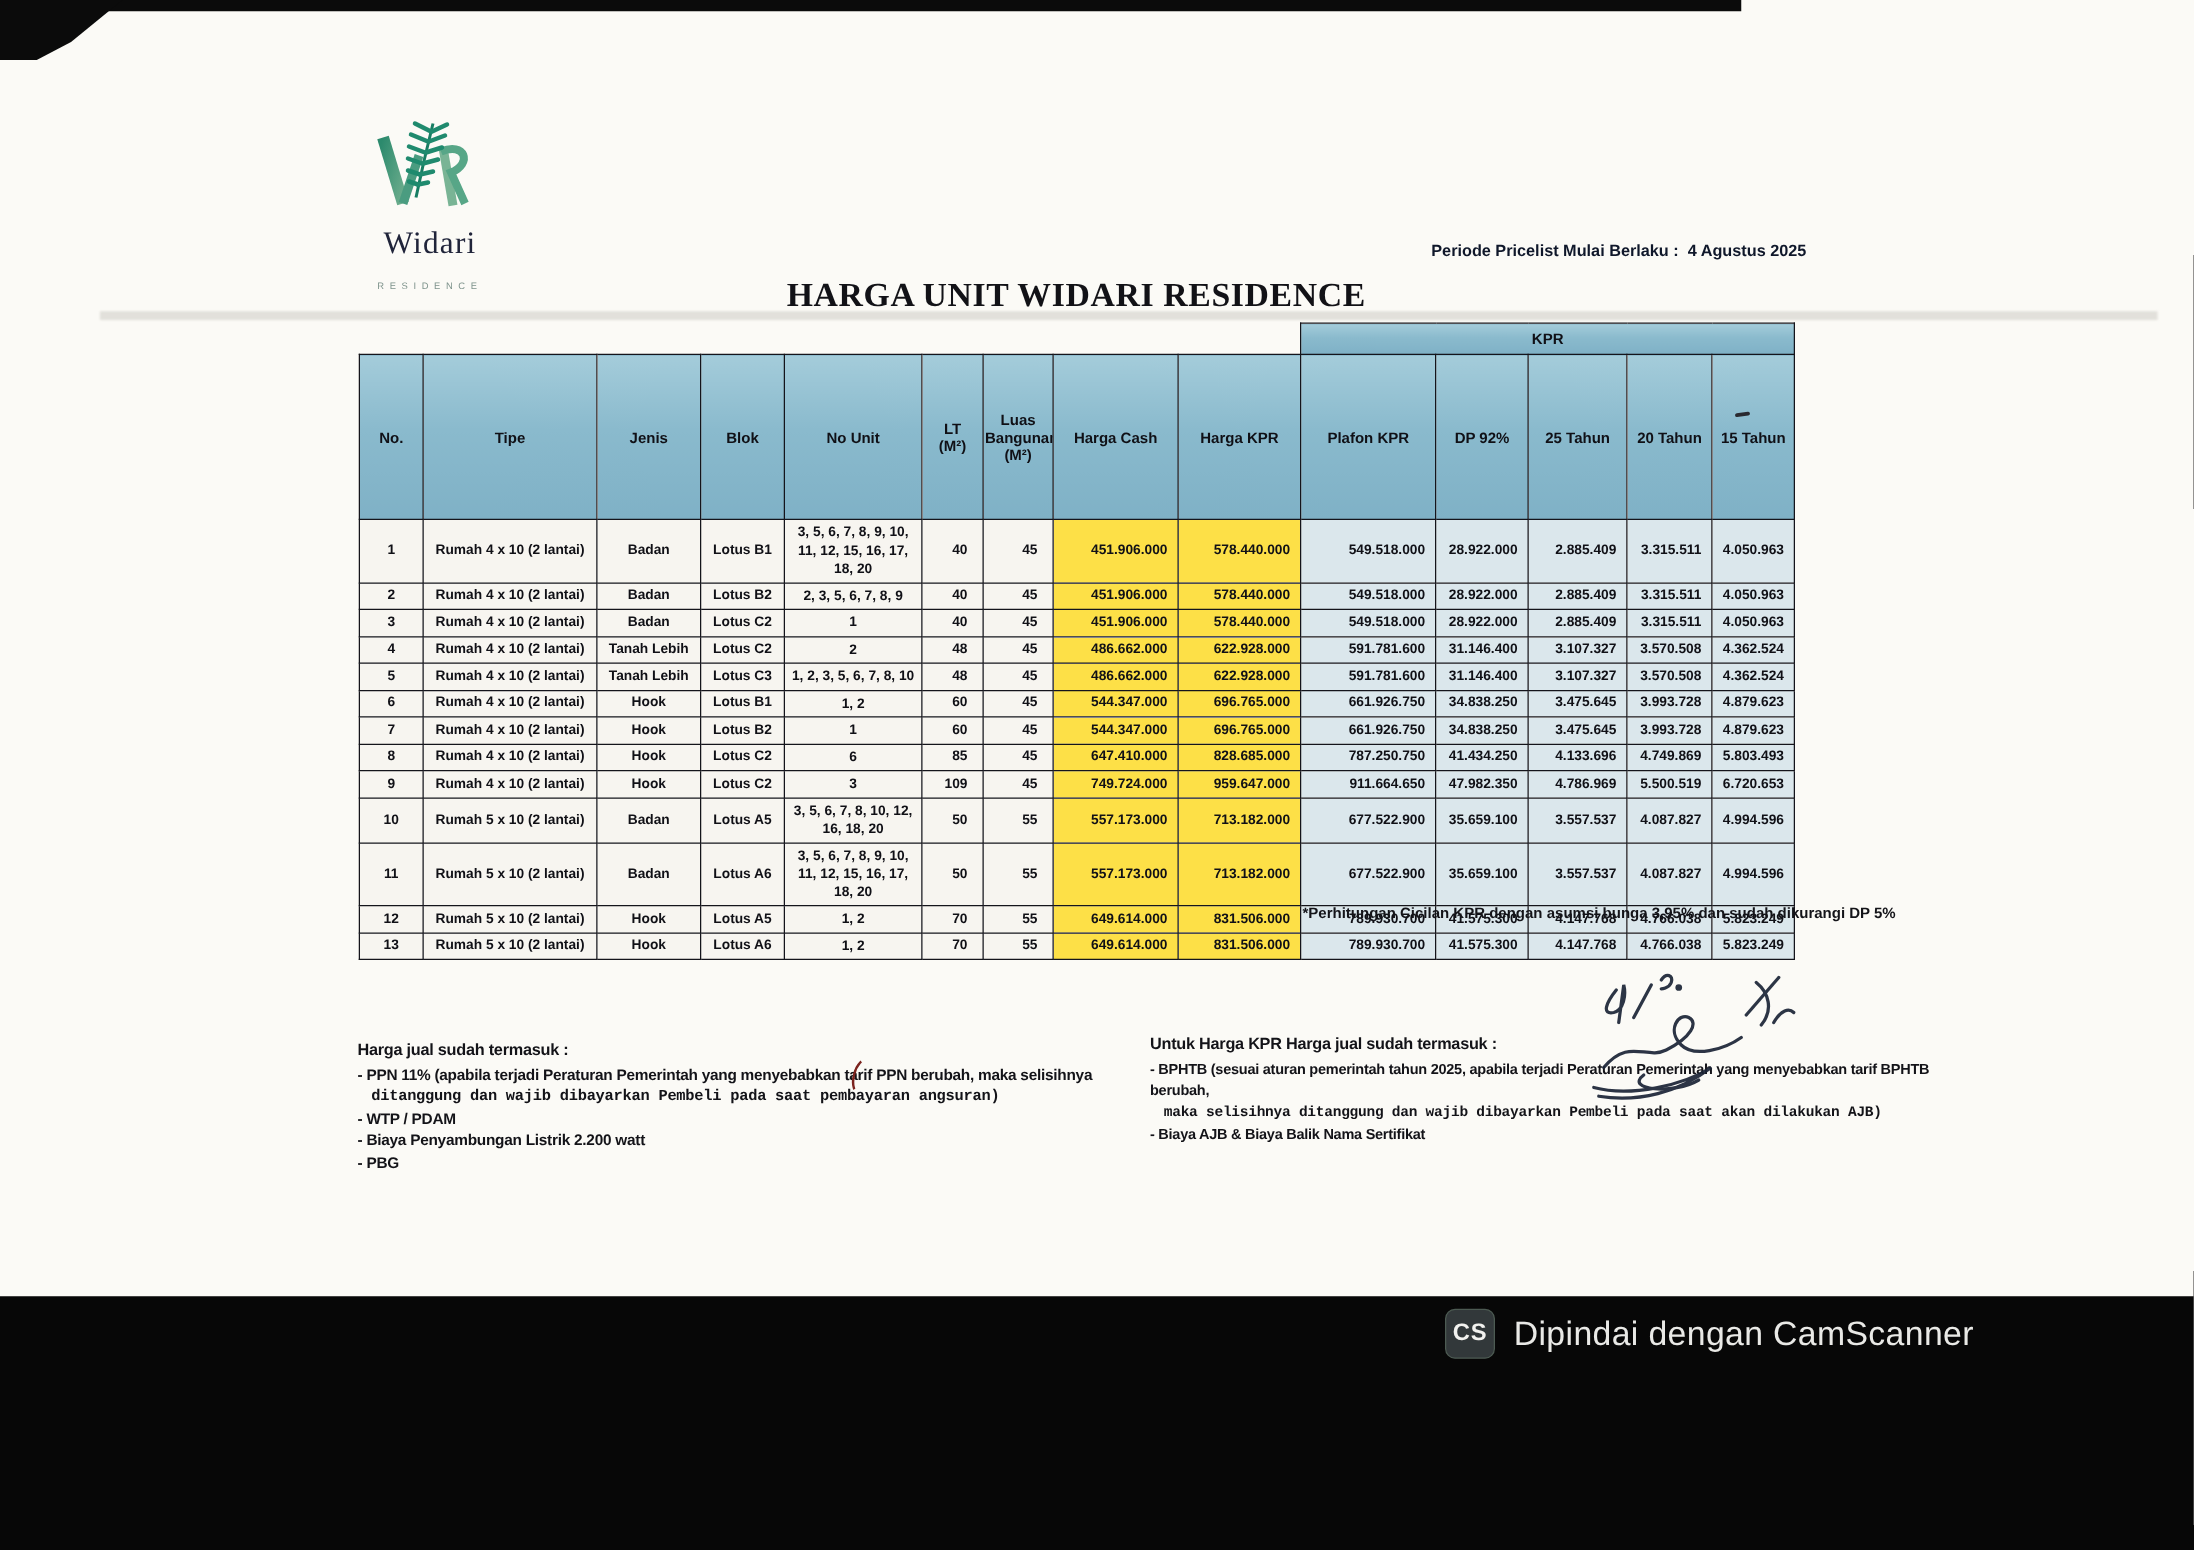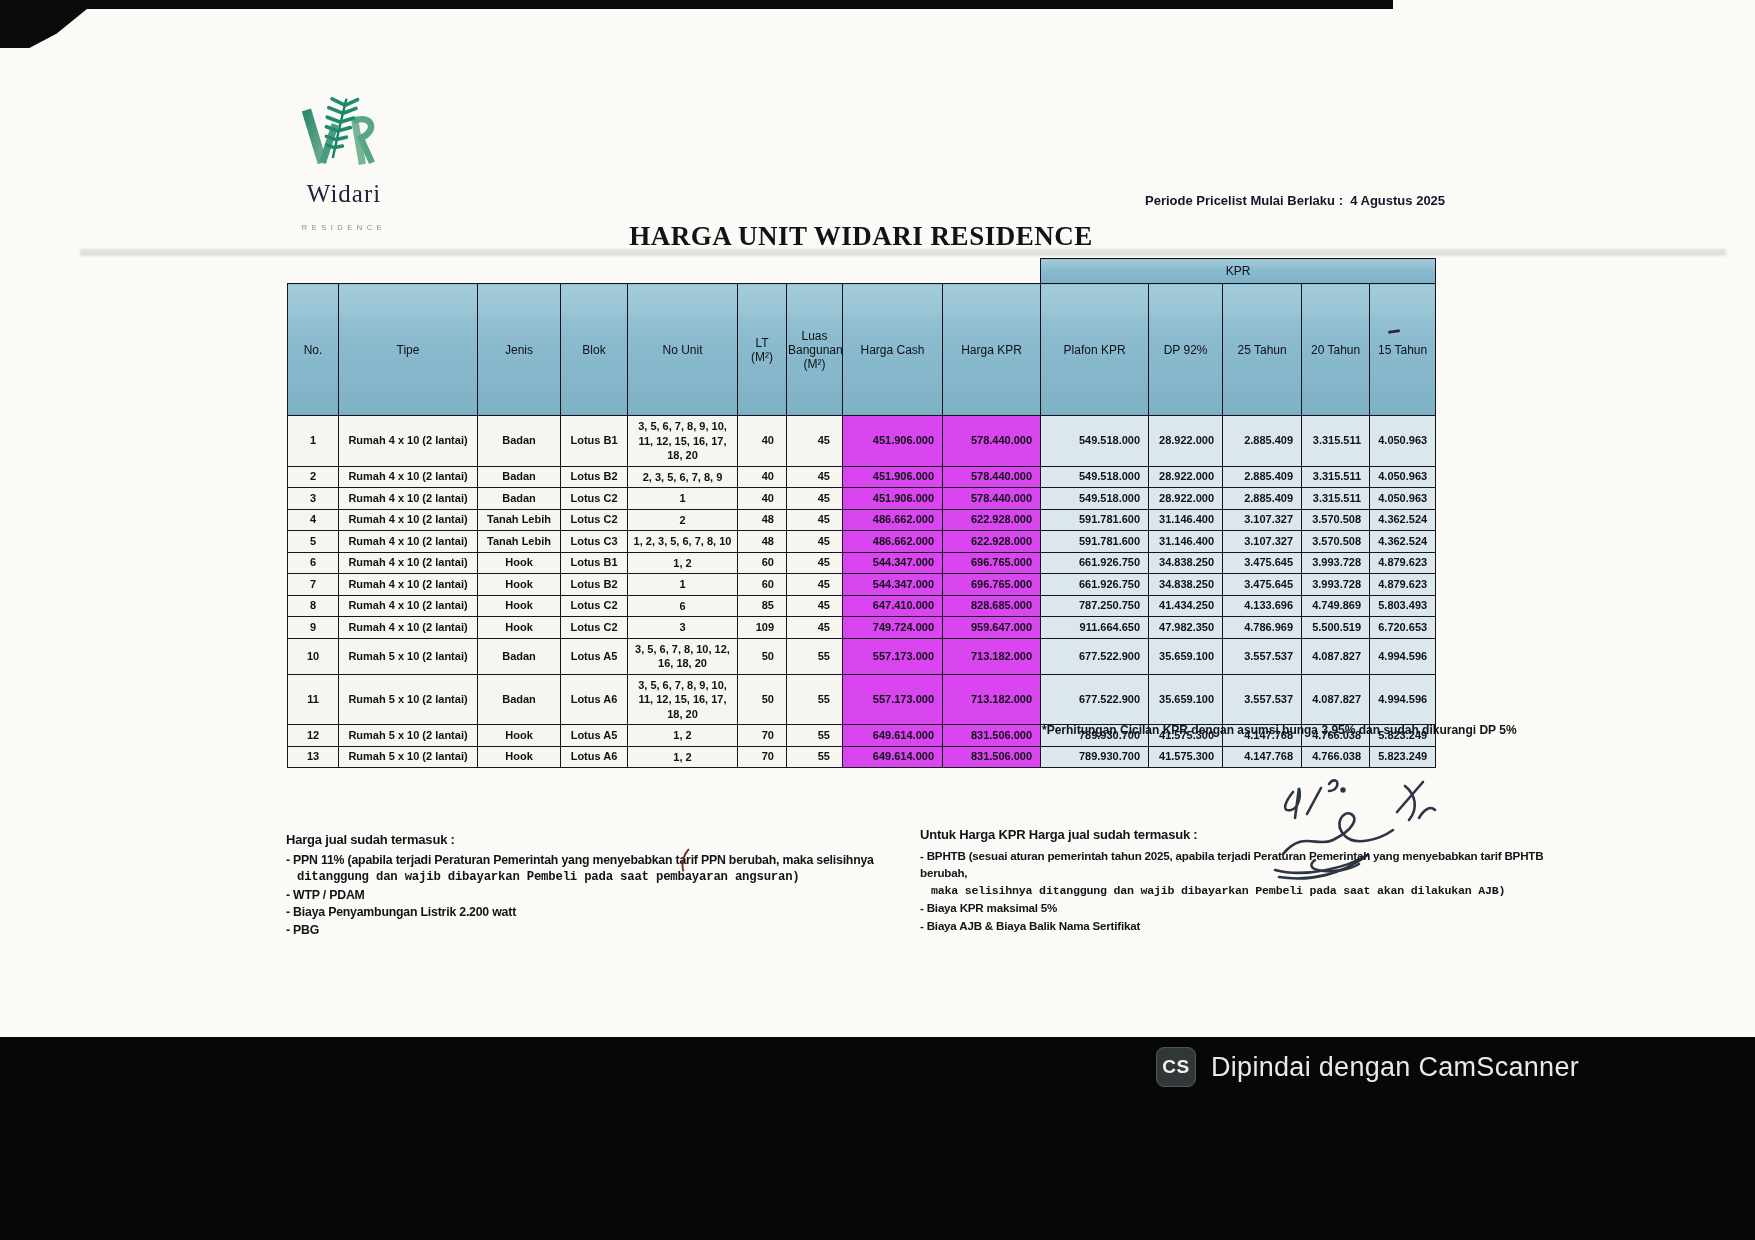"KPR" .price-table thead th { font-weight: 400 -> 700 }
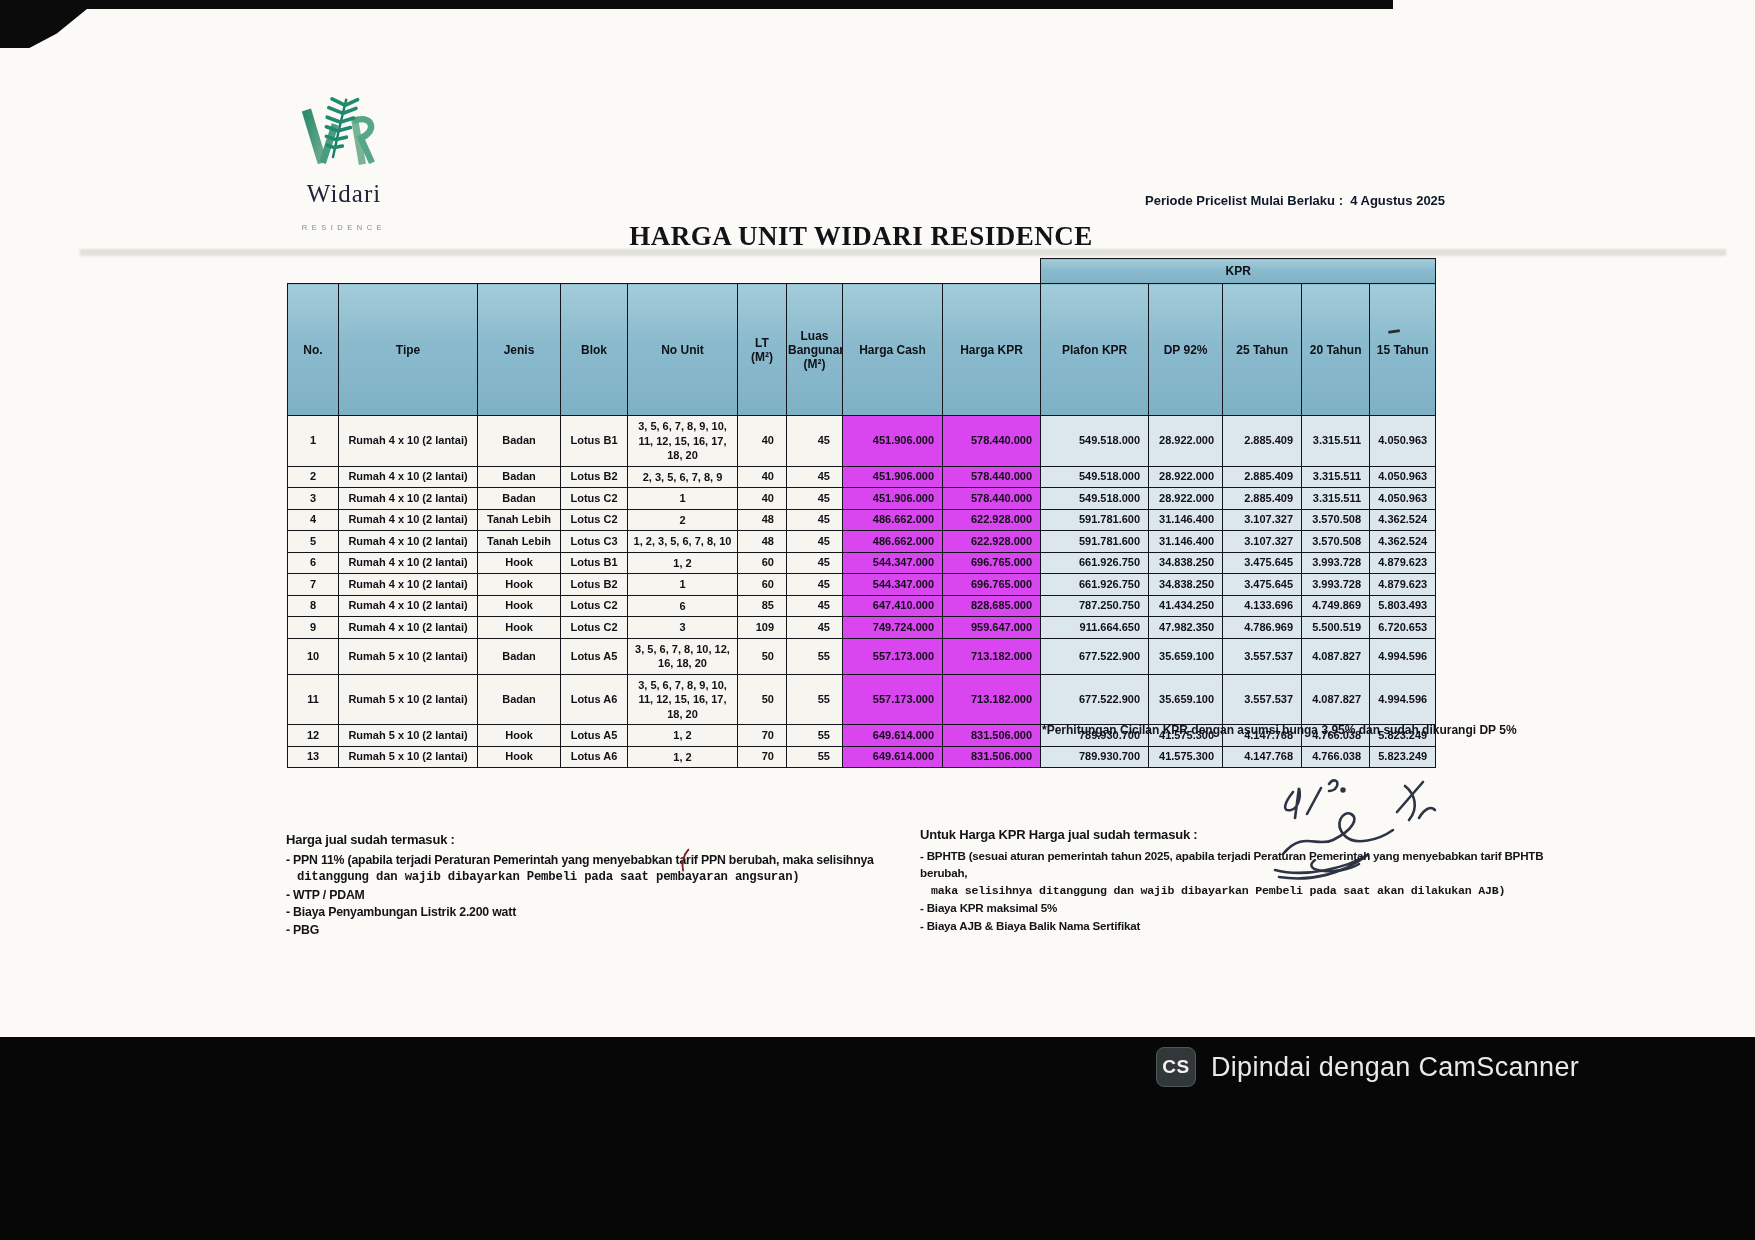"451.906.000" .price-table tbody td.col7,.price-table tbody td.col8 { background: #d946ef -> #fde047 }
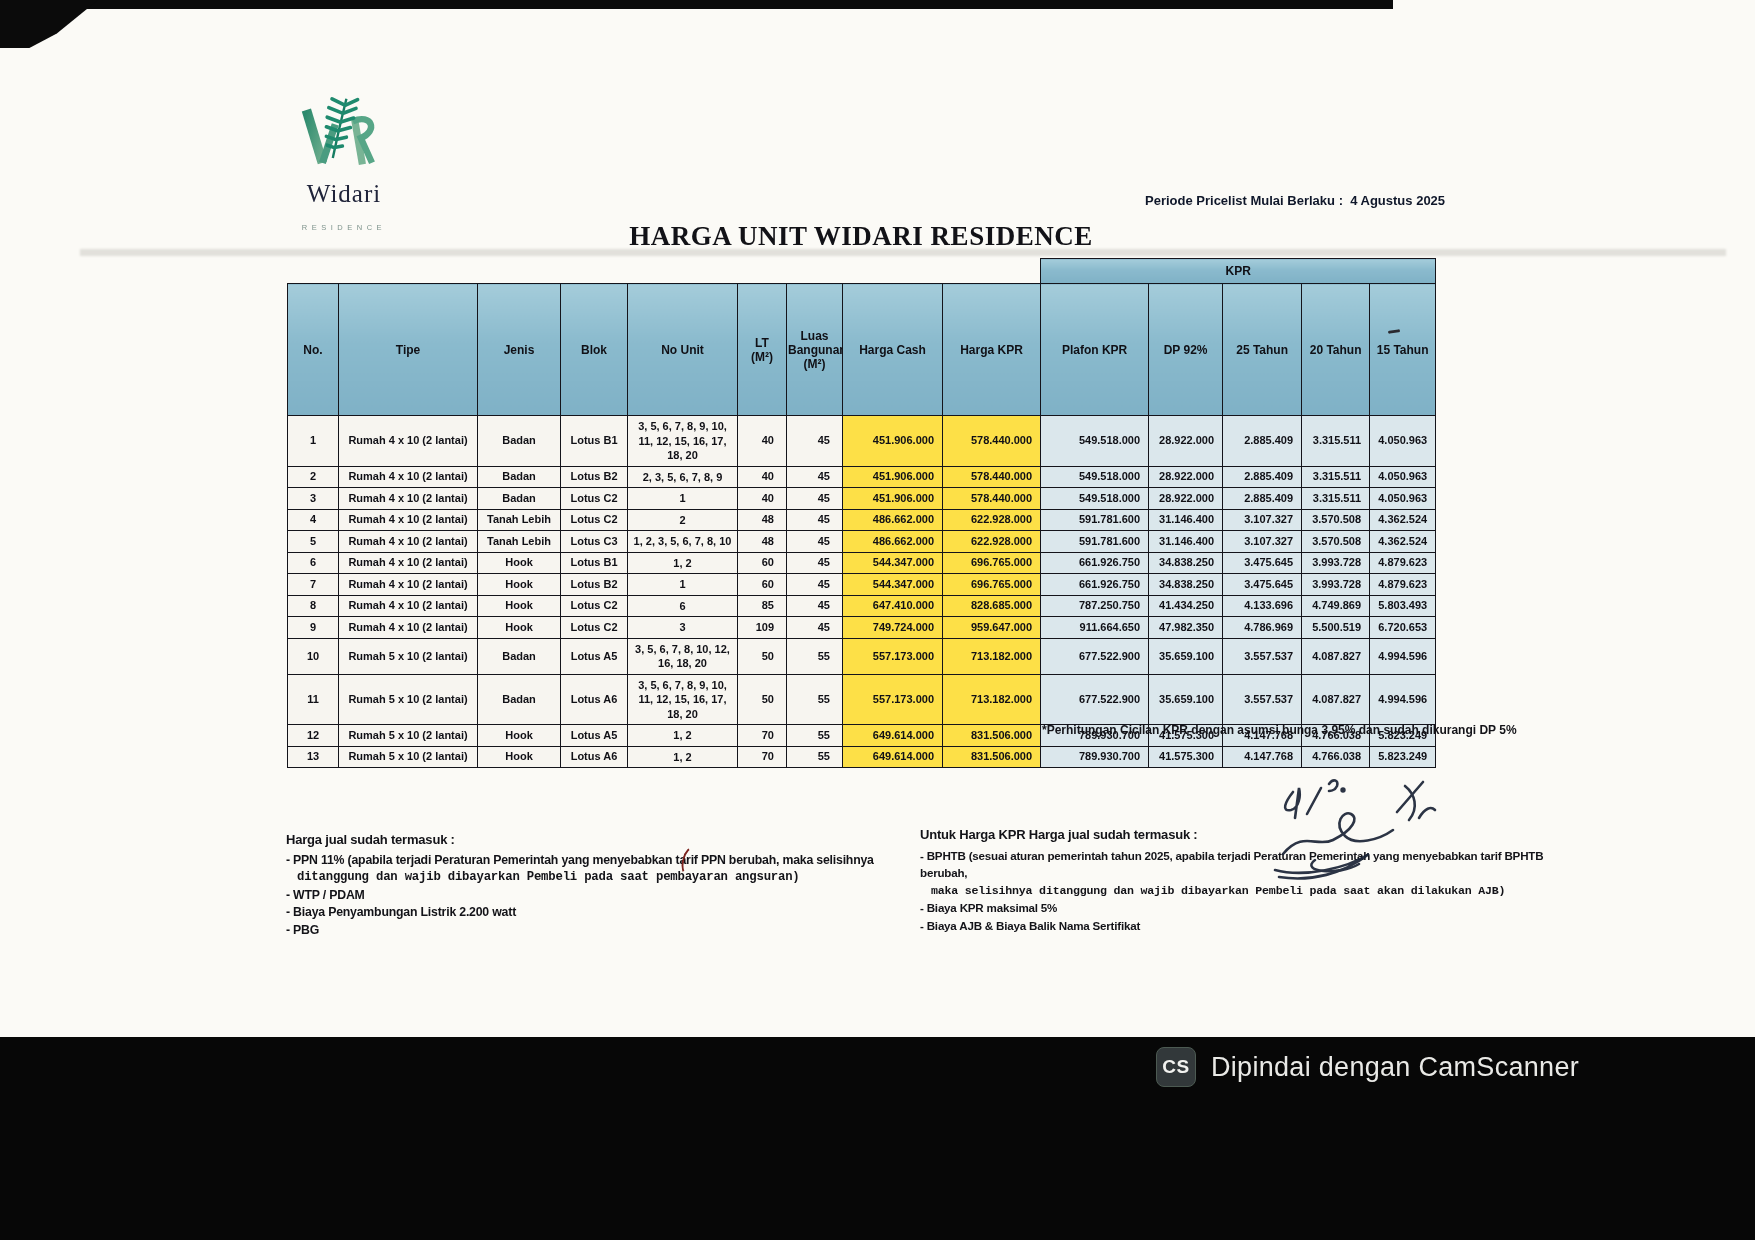"- Biaya KPR maksimal 5%" div.note-line { html: <div>- Biaya KPR maksimal 5%</div> -> none }
